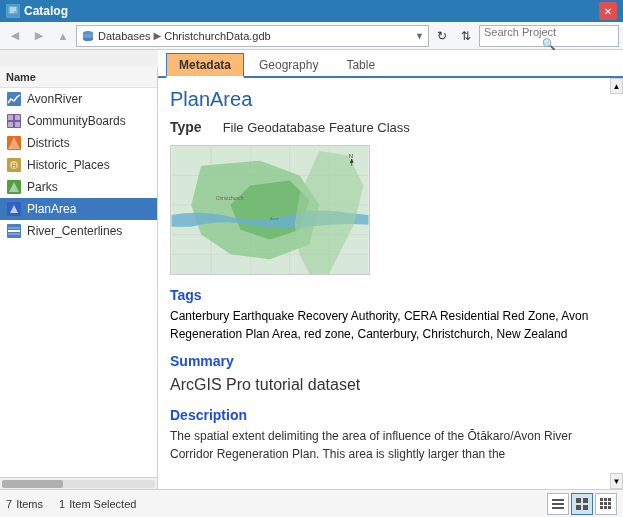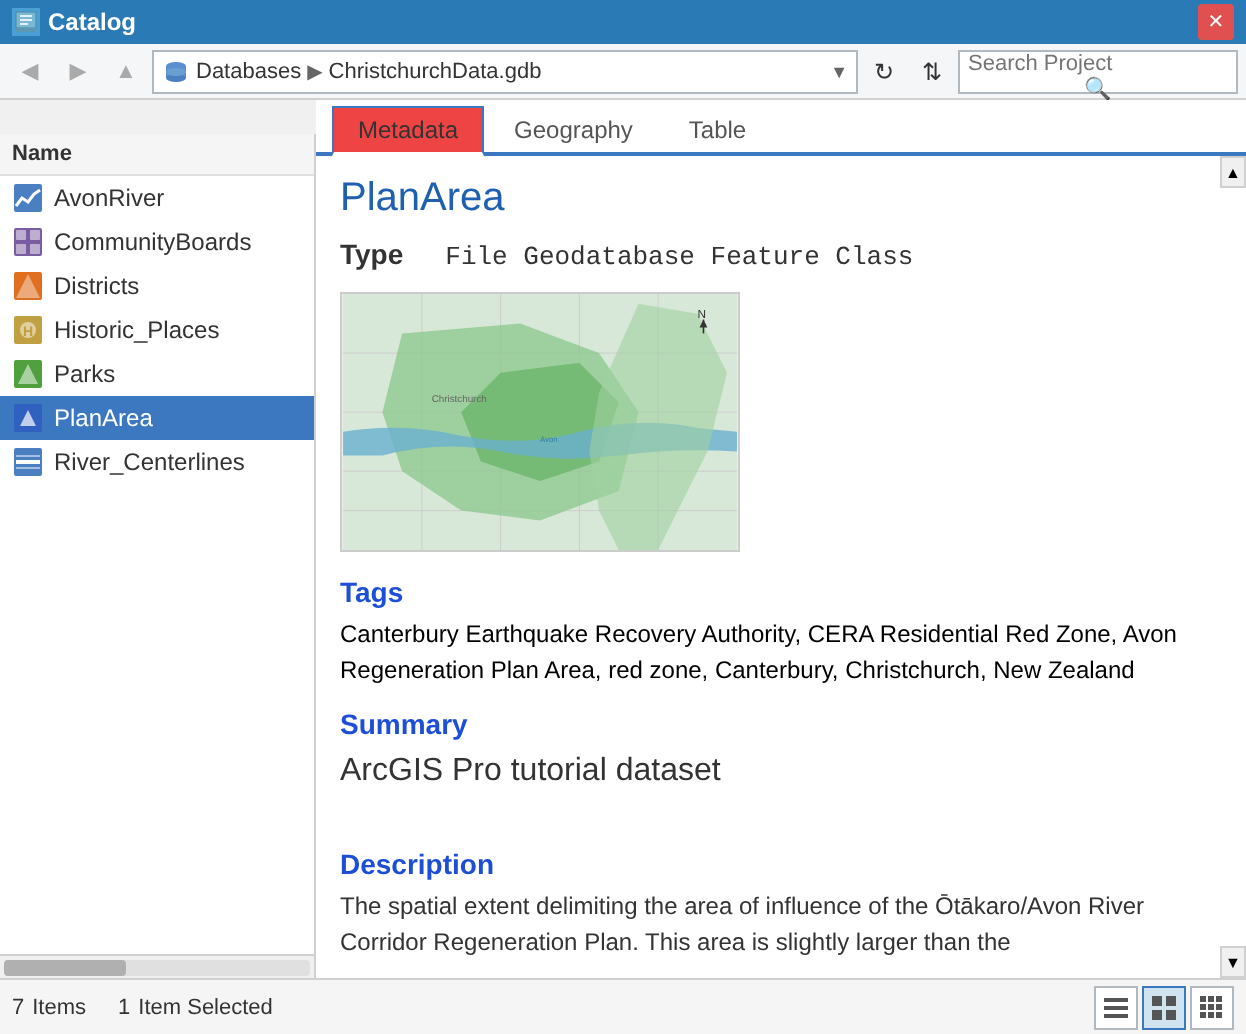"Metadata" .tab.active { background: #ef4444 -> #fdba74; font-weight: 400 -> 700 }
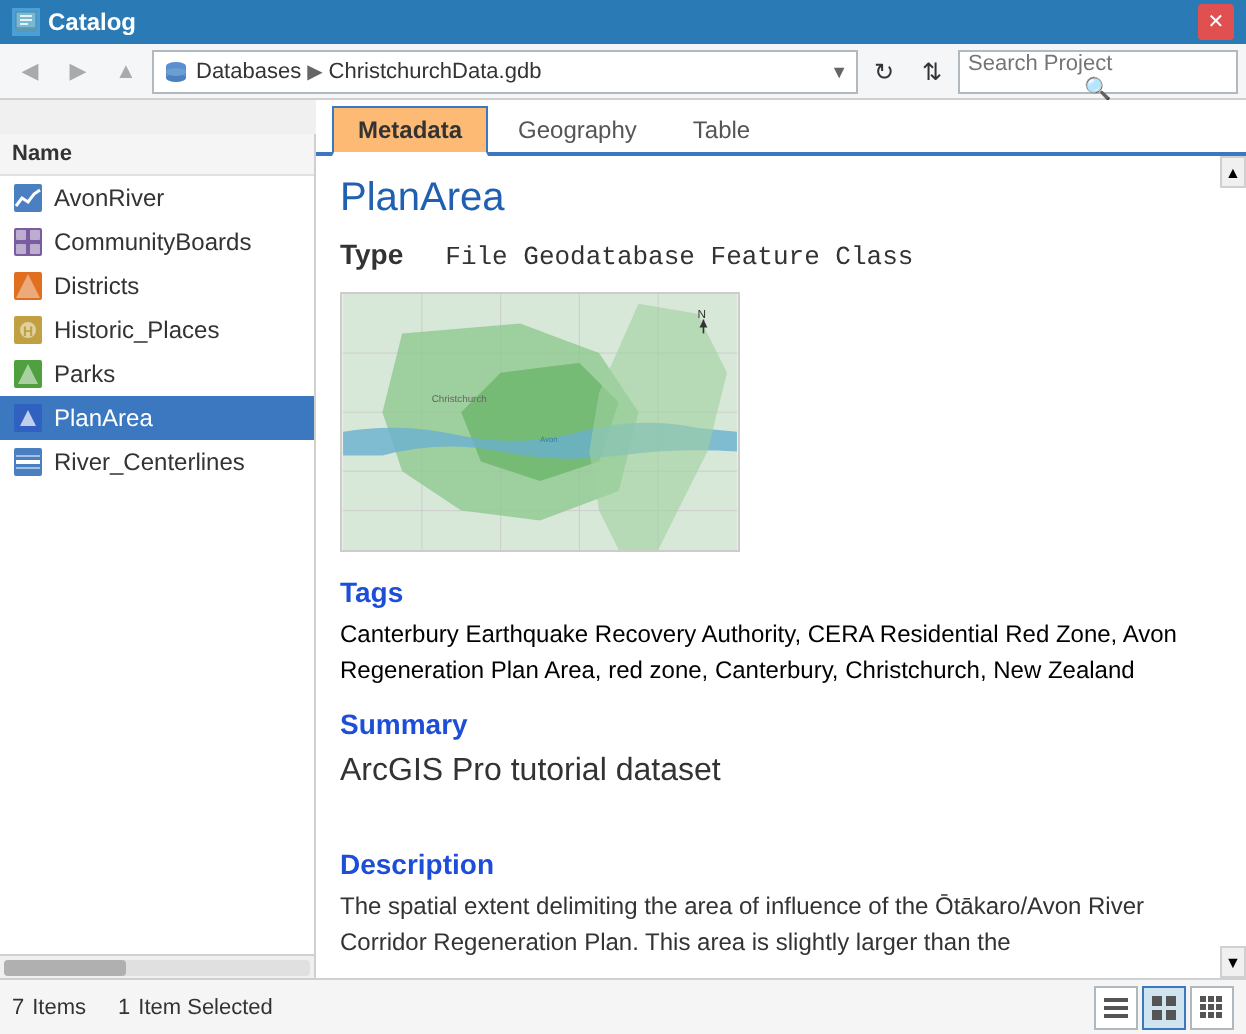"File Geodatabase Feature Class" .type-value { font-family: Liberation Mono, monospace -> none }
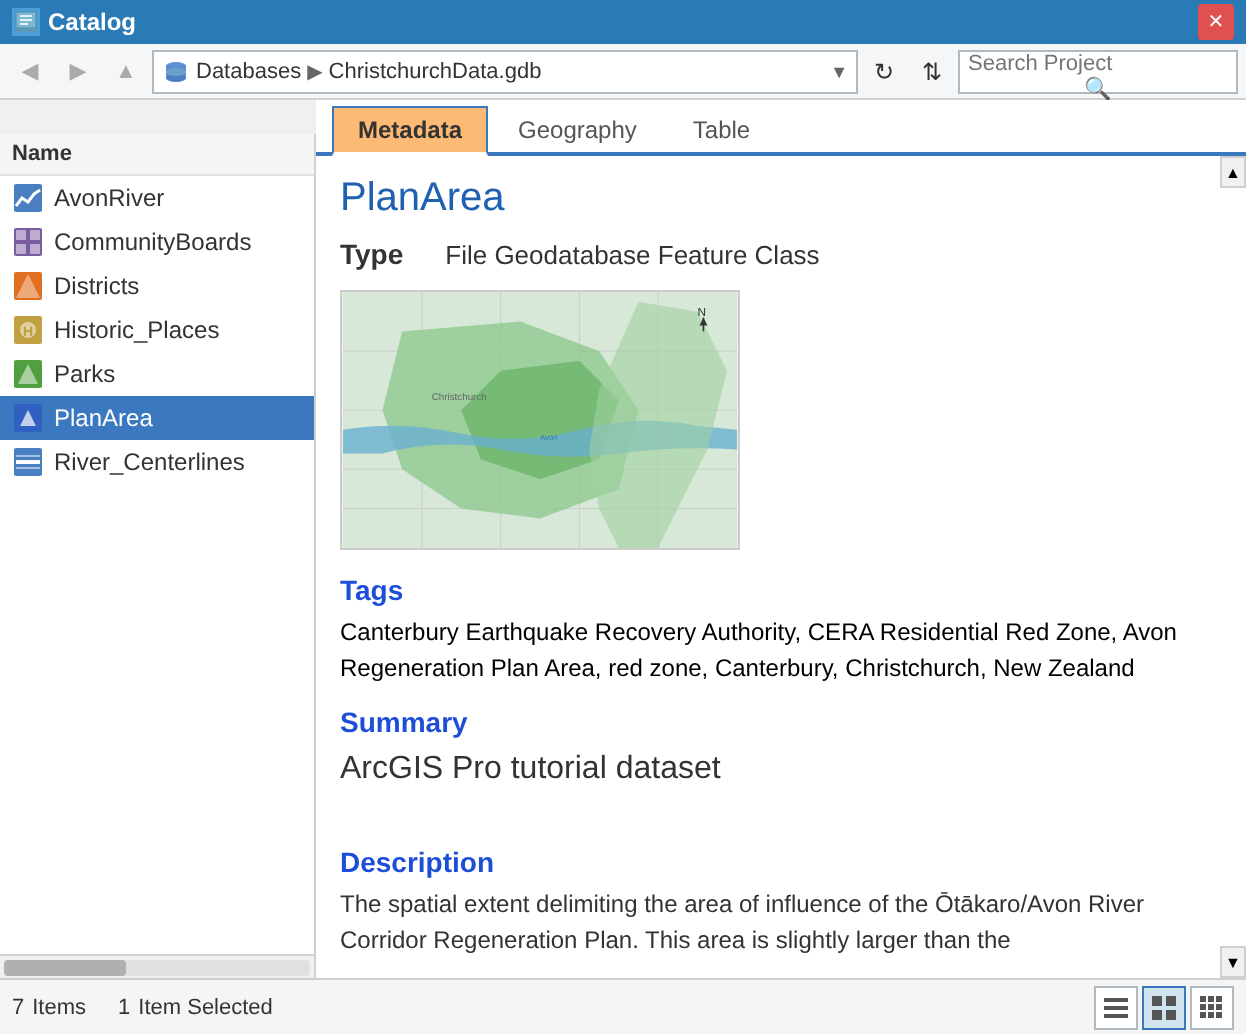"Summary" .summary-section { margin-bottom: 26px -> 10px }
